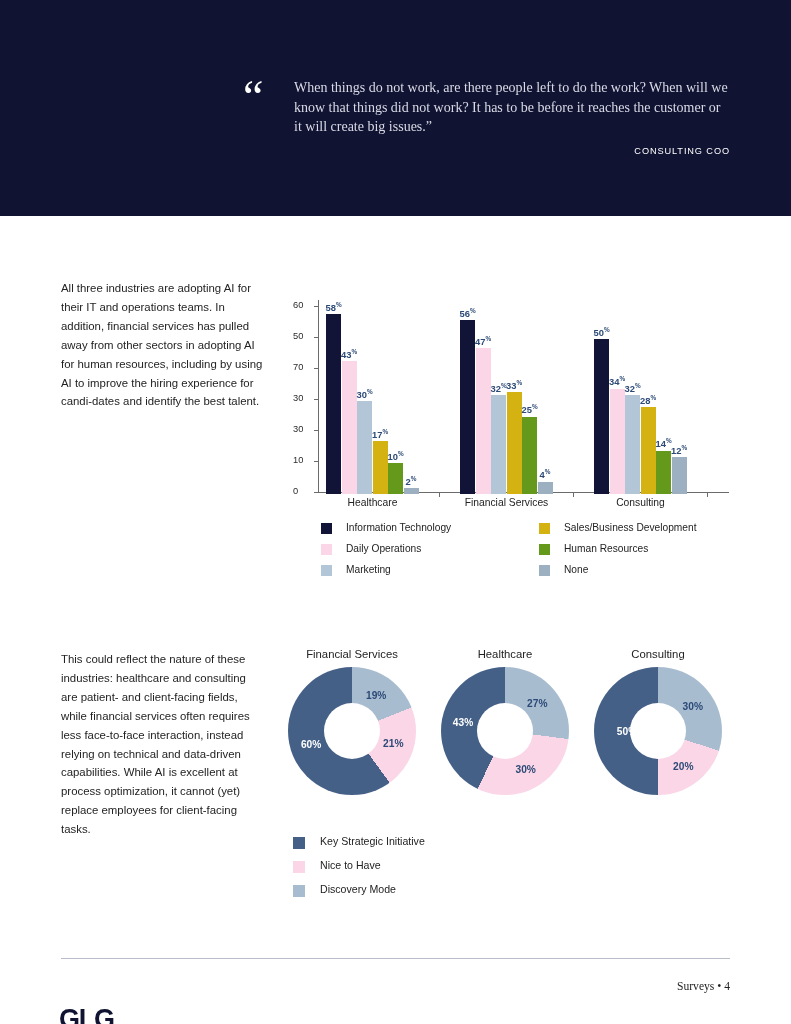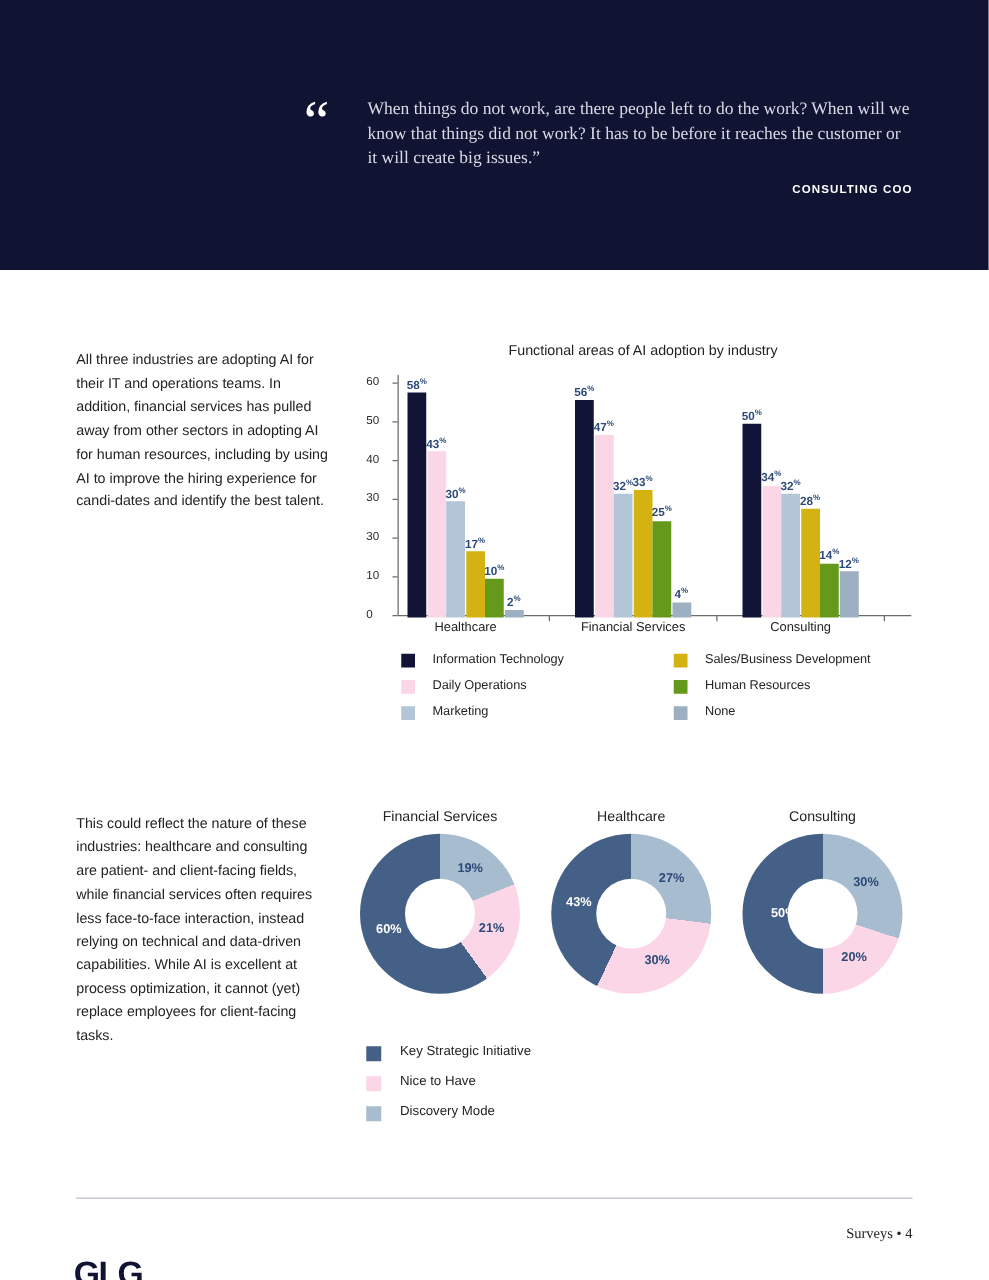"CONSULTING COO" .quote-attr { font-weight: bold -> normal }
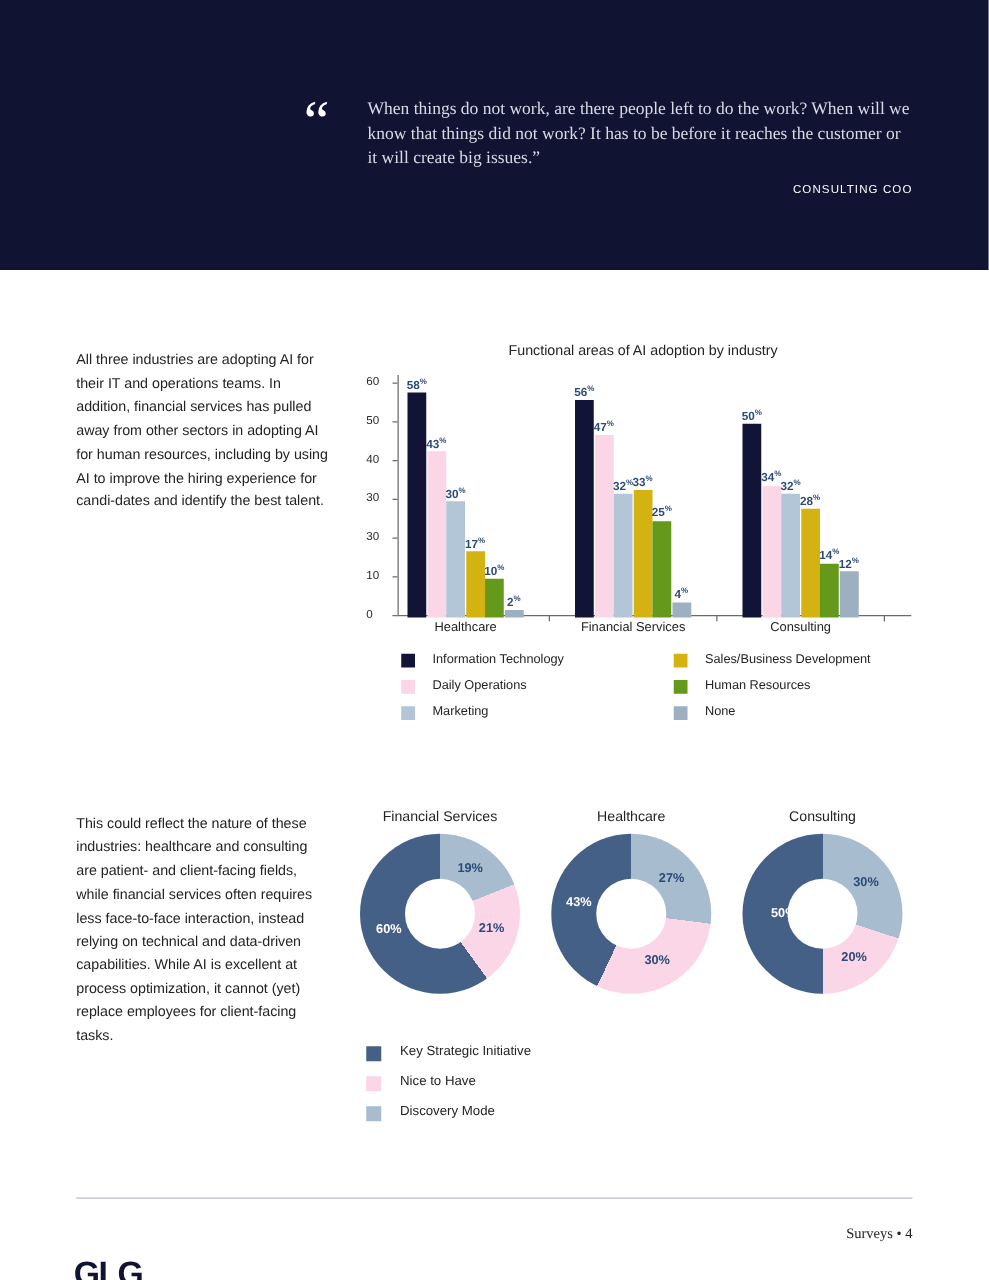"Functional areas of AI adoption" div.bc-title { html: <div>Functional areas of AI adoption by industry</div> -> none }
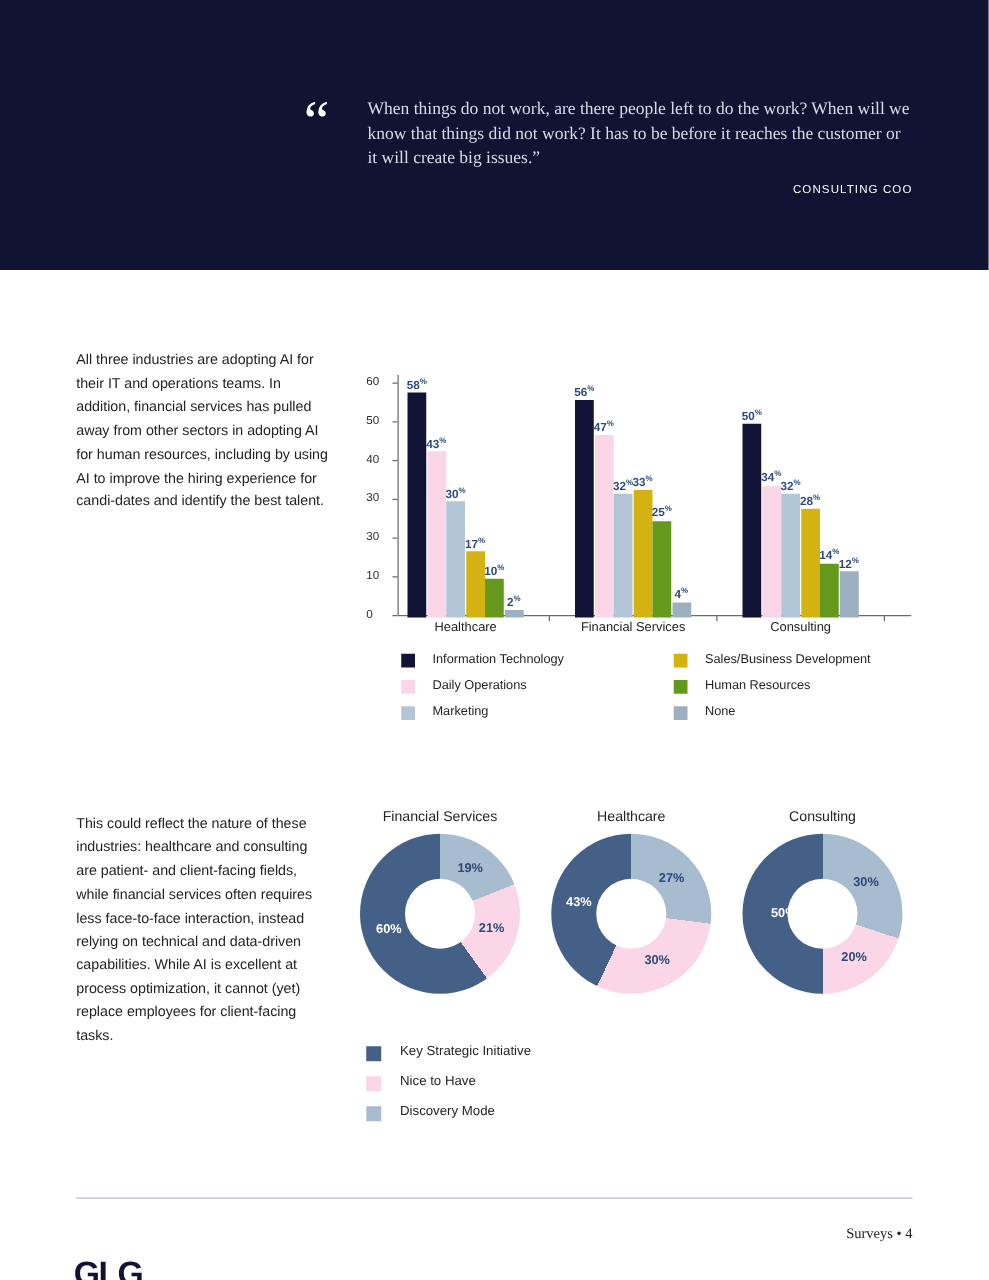"40" div.ytick { text: 40 -> 70 }
